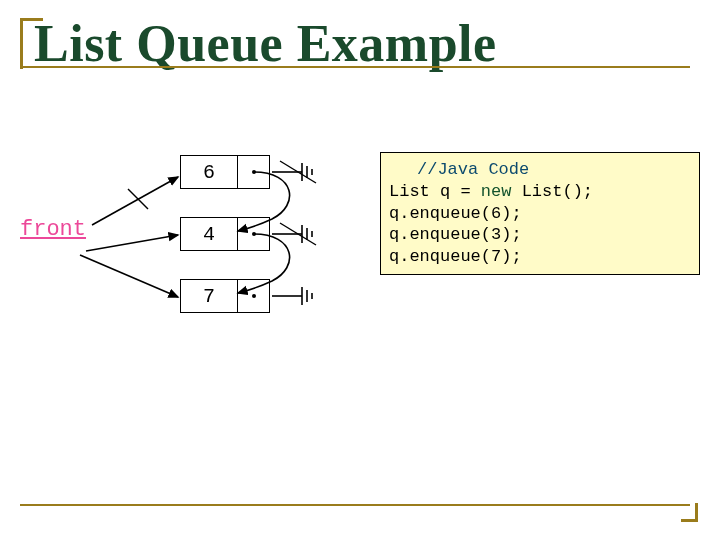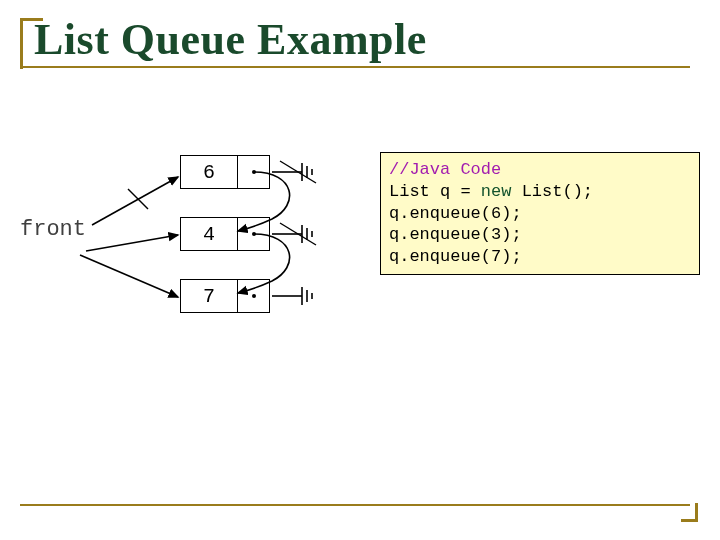"List Queue Example" .title { font-size: 44px -> 52px }
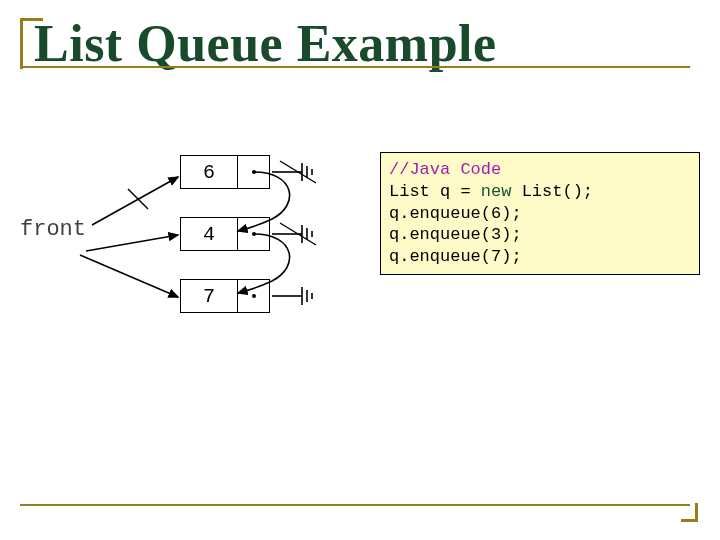"//Java Code" .codebox .cmt { color: #a21caf -> #0c4a6e; margin-left: none -> 28px }
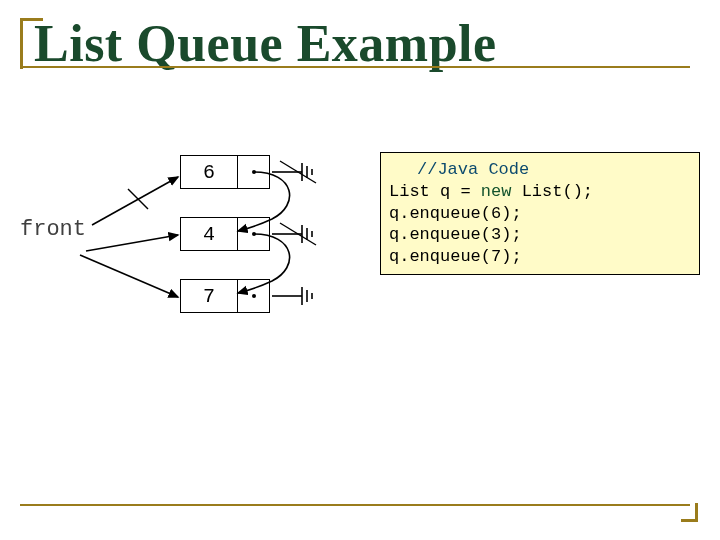"front" .labels { color: #404040 -> #ec4899; text-decoration: none -> underline }
